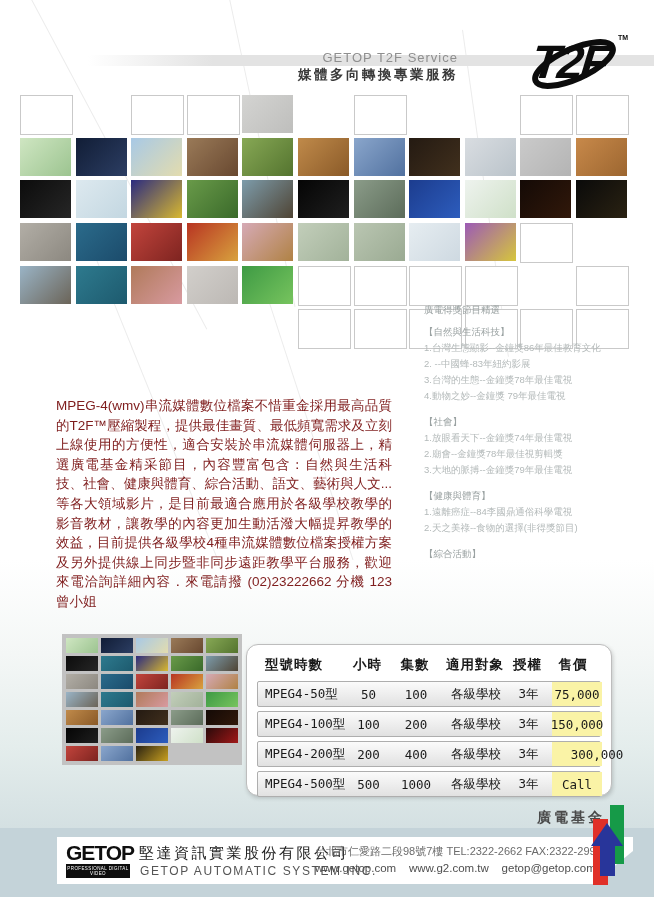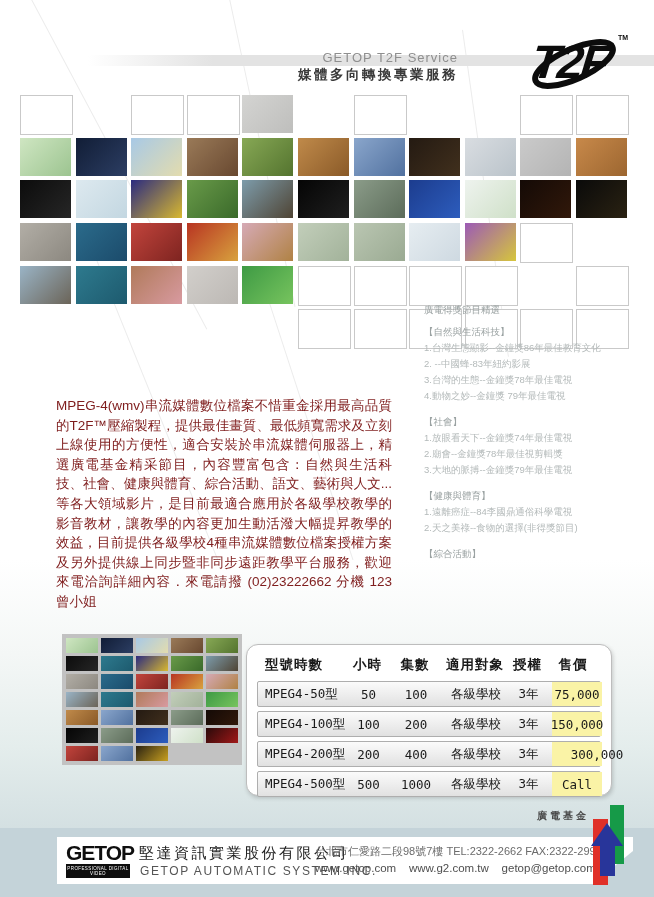"廣電基金" .fund { font-size: 10px -> 14px }
